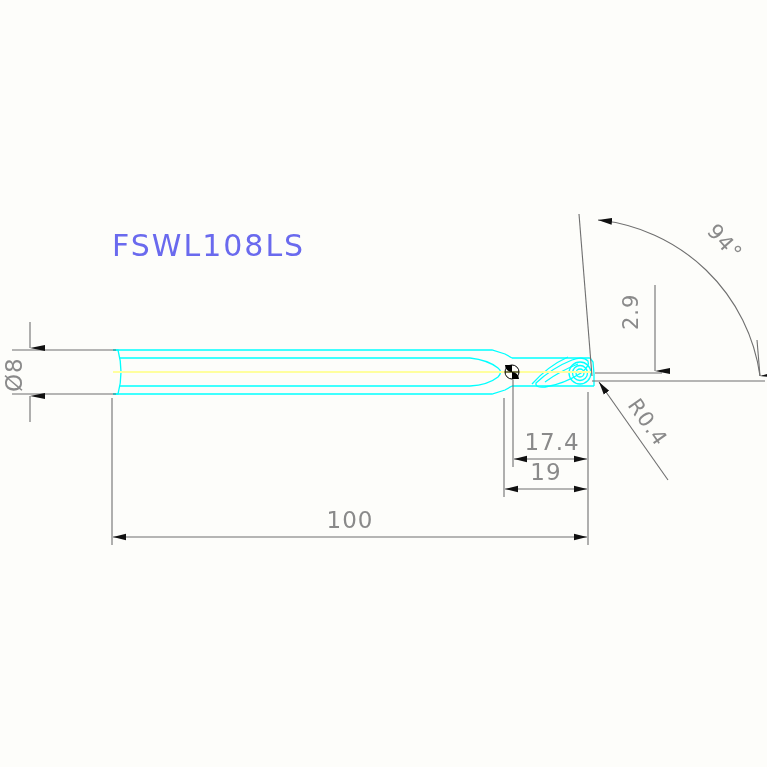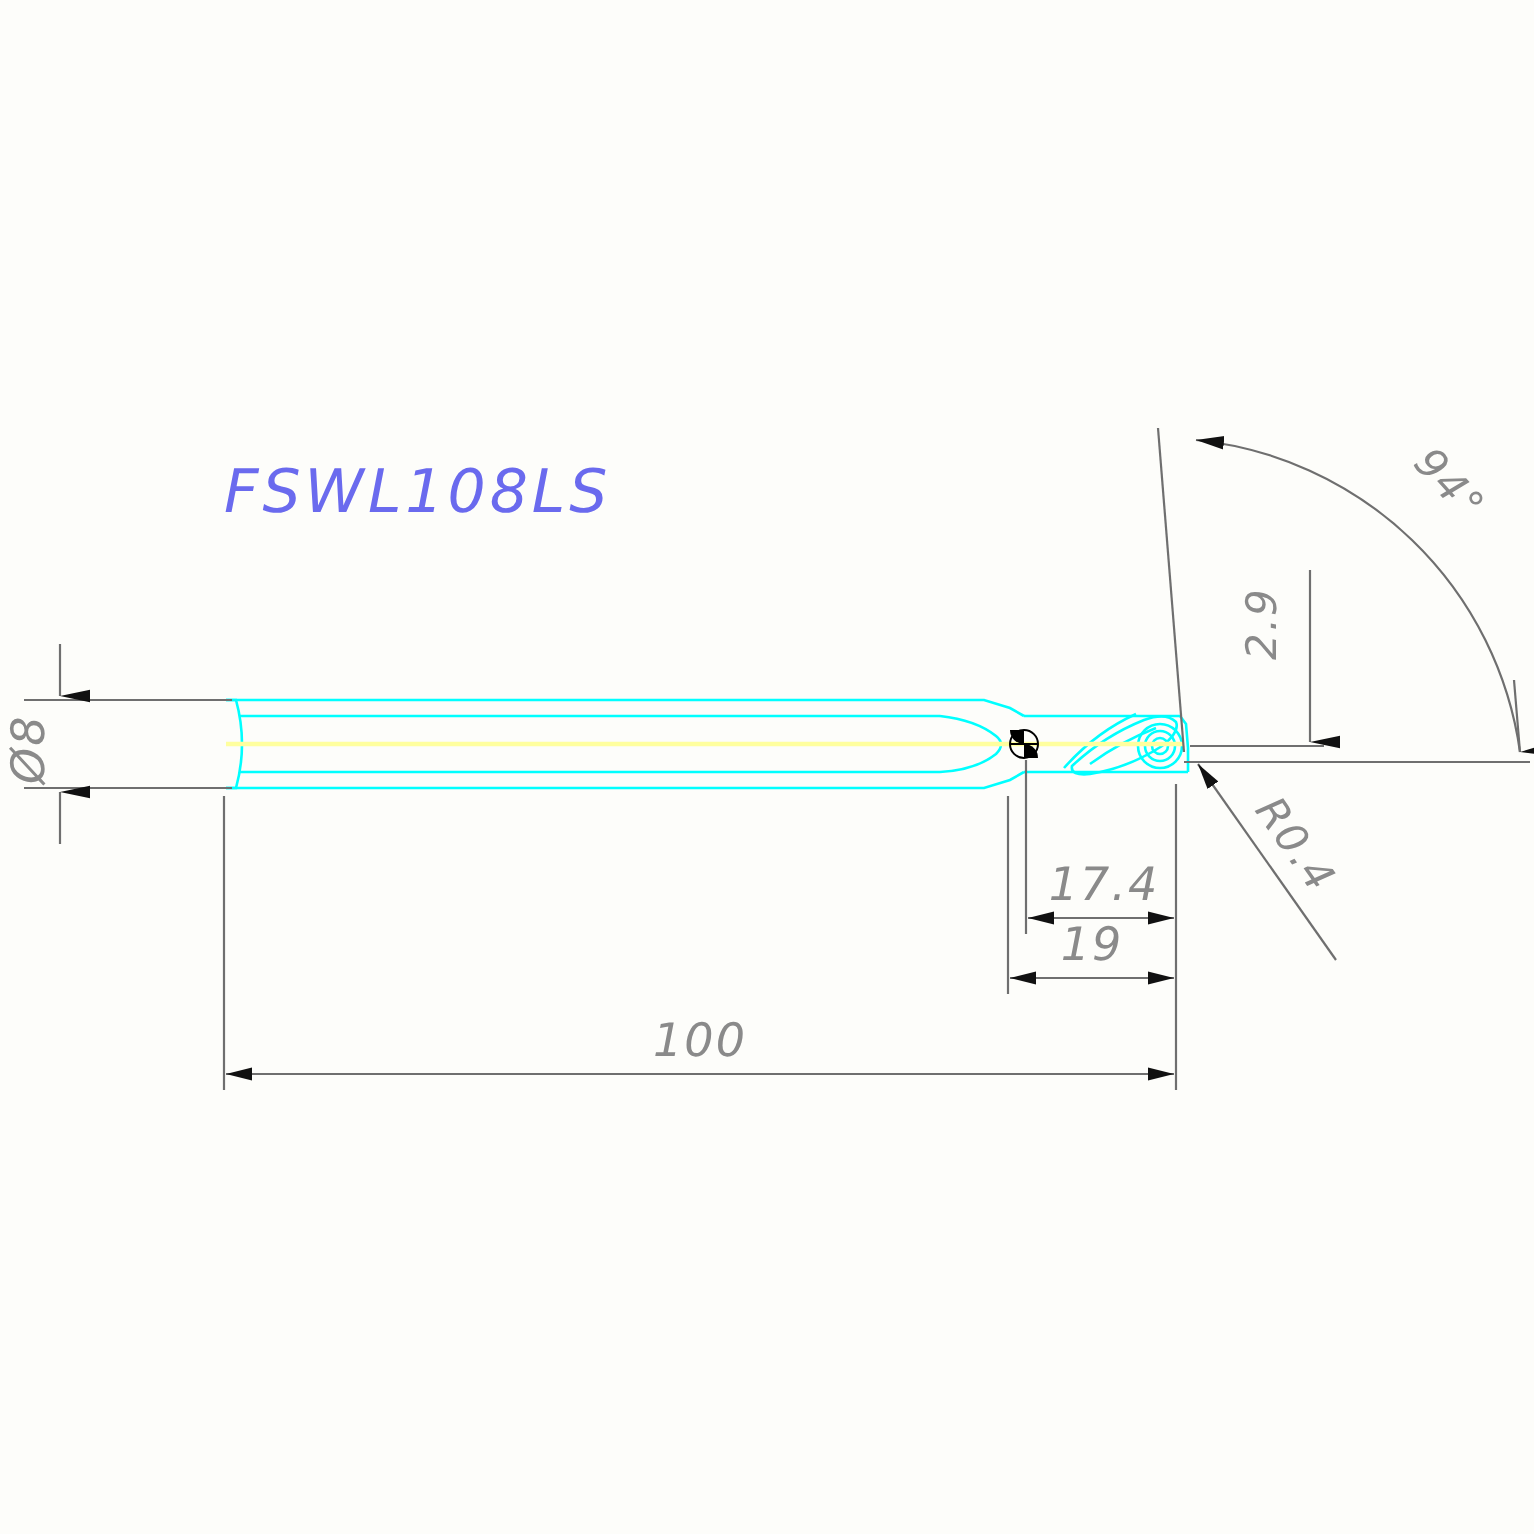"FSWL108LS" #drawing-root { font-style: italic -> none }
